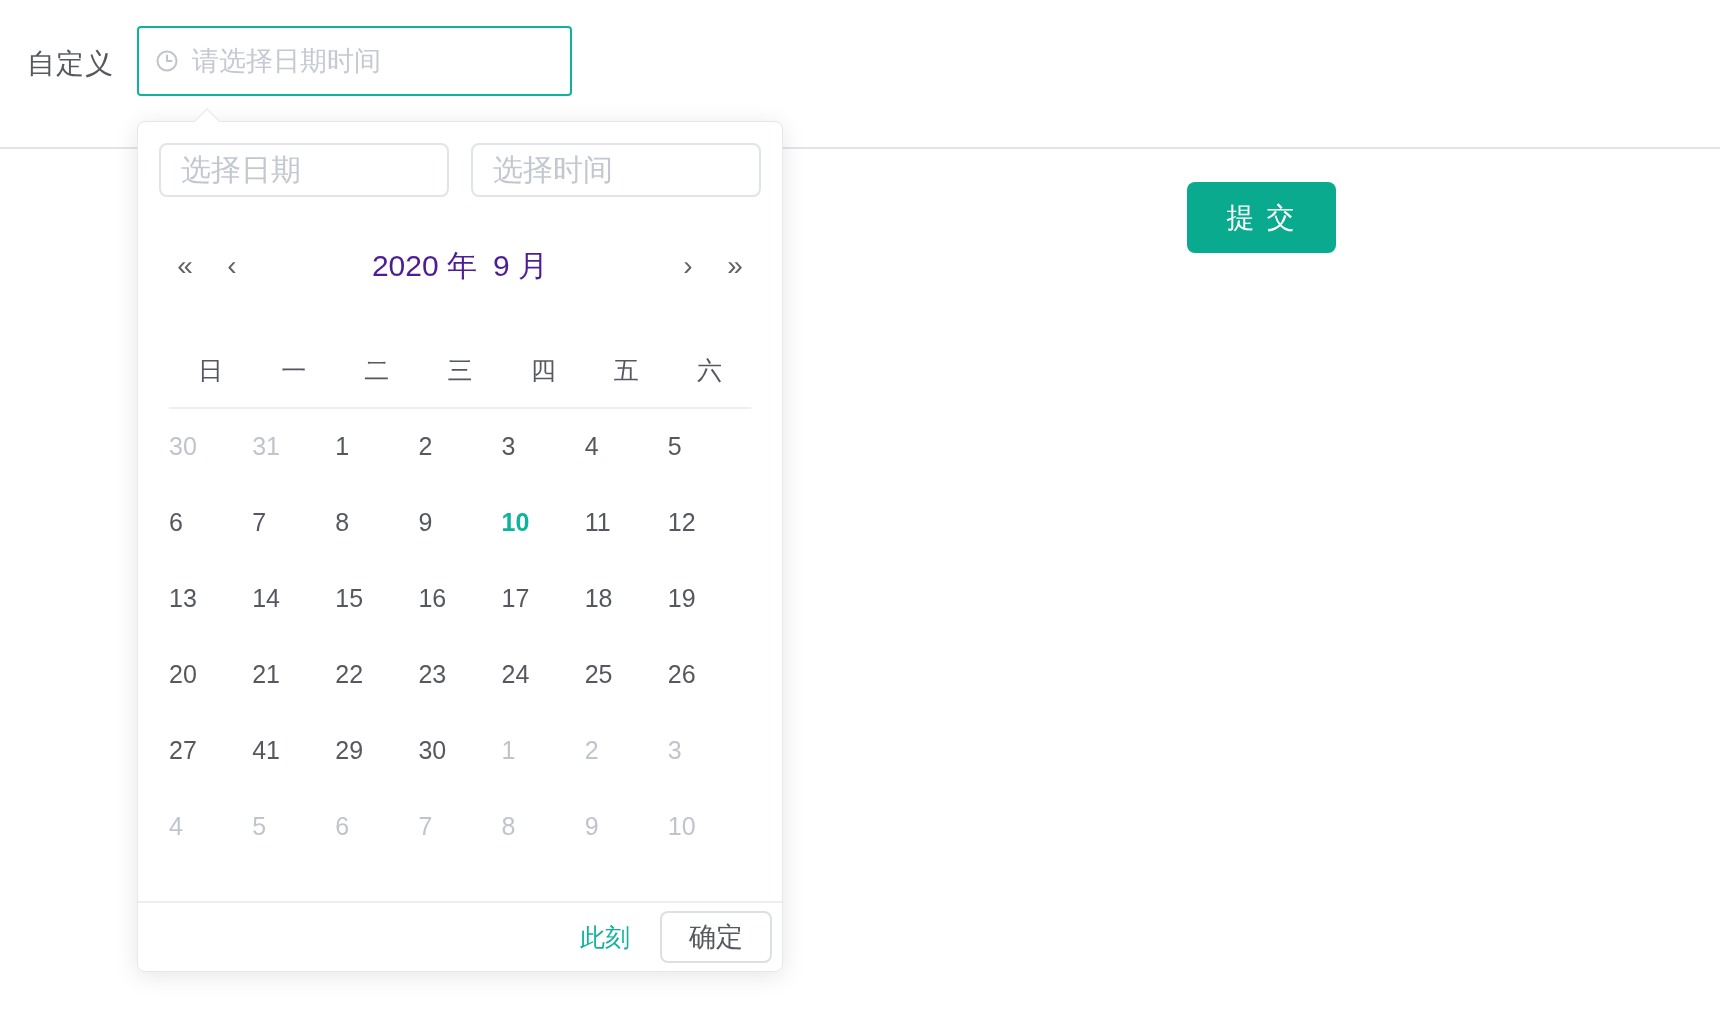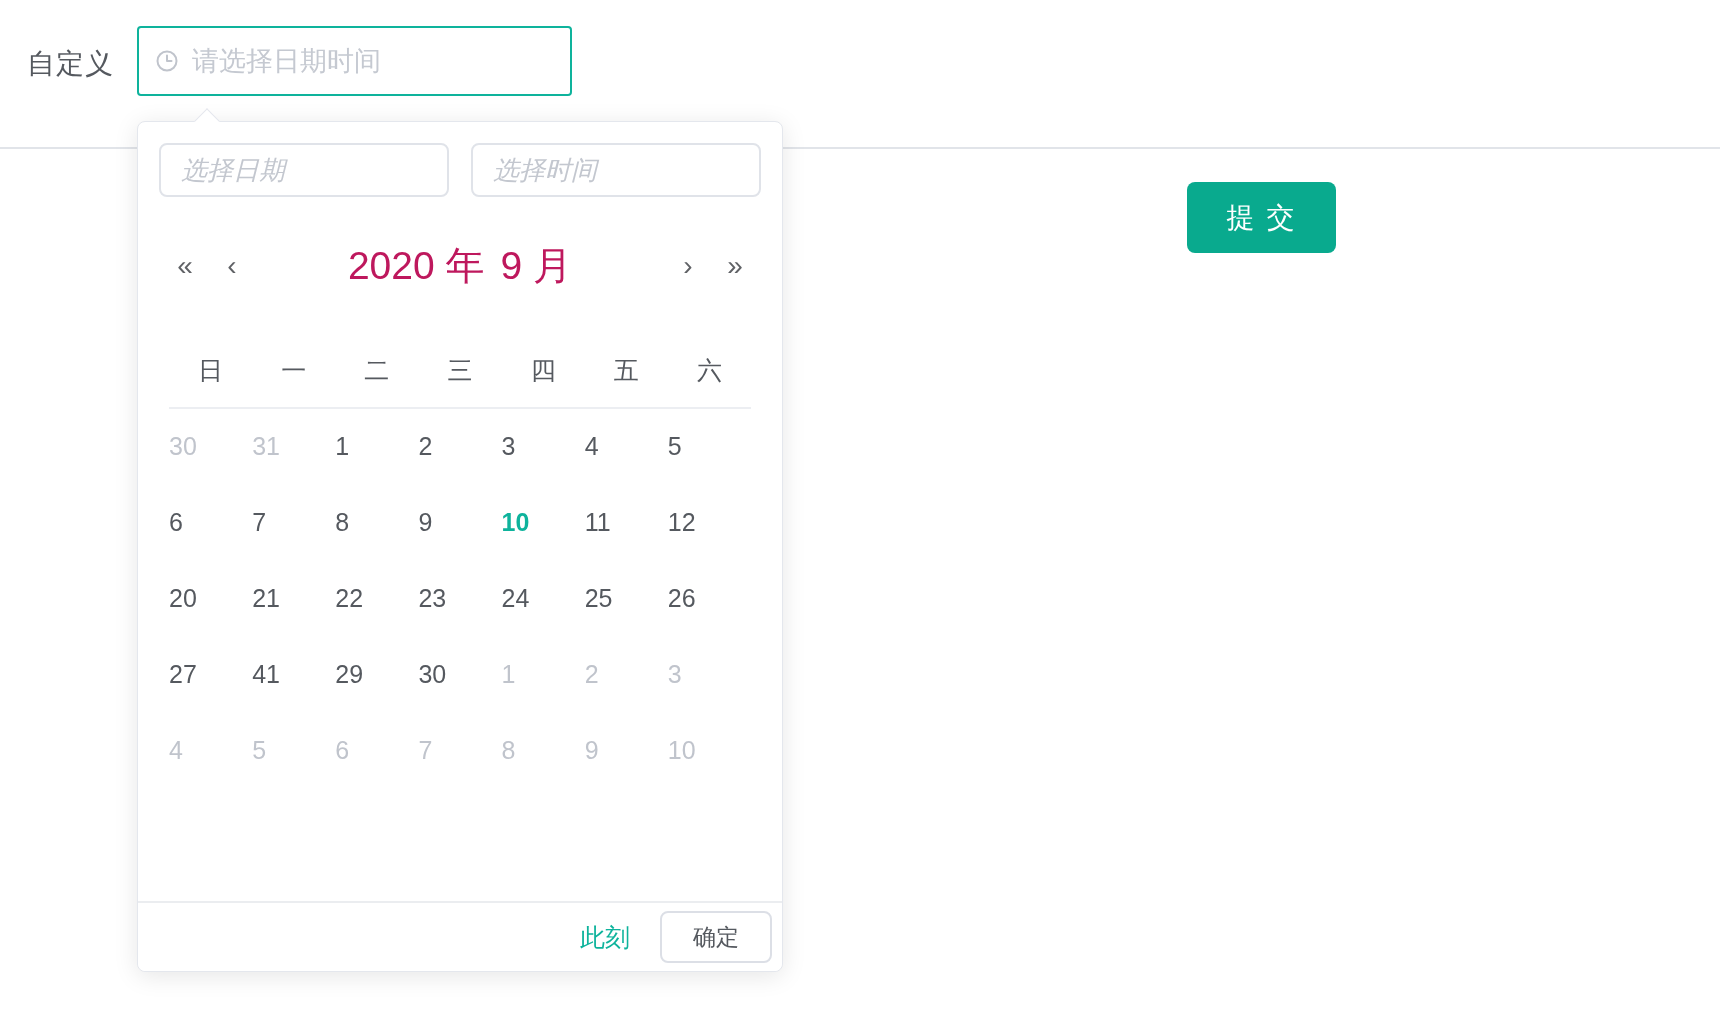"选择日期" .panel-input input { font-size: 26px -> 30px; font-style: italic -> none }
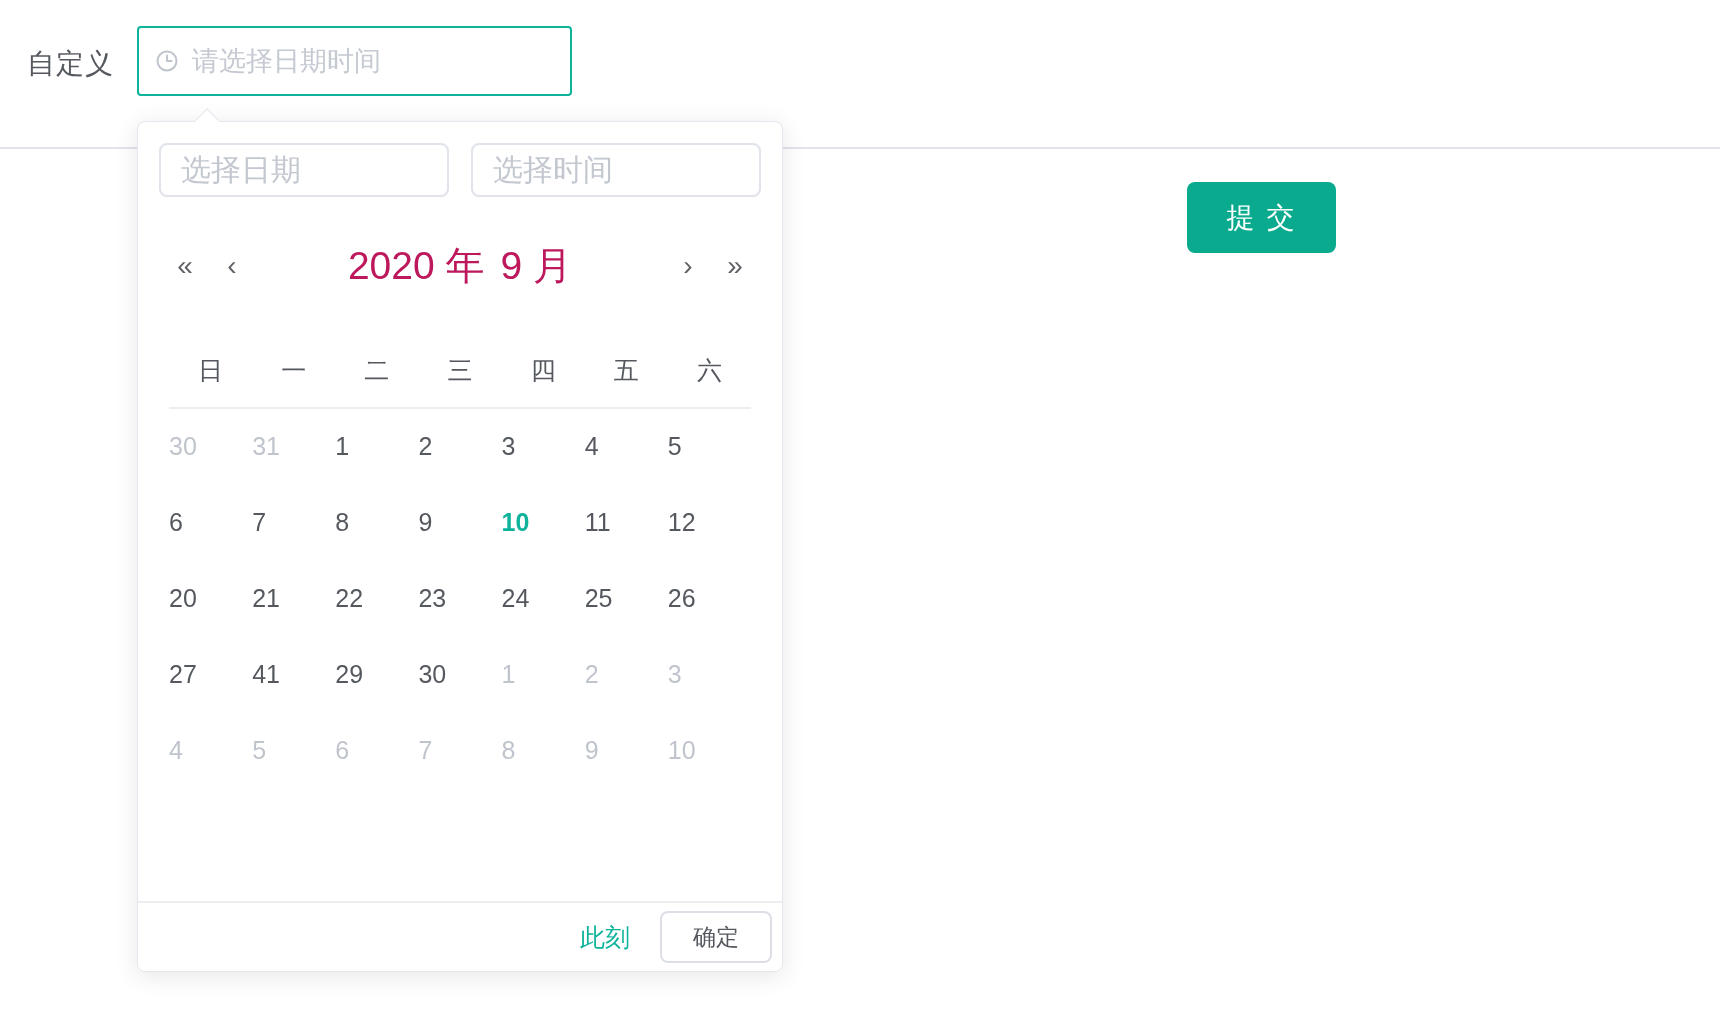"2020 年" .cal-header .hlabel { color: #be185d -> #4c1d95; font-size: 39px -> 30px }
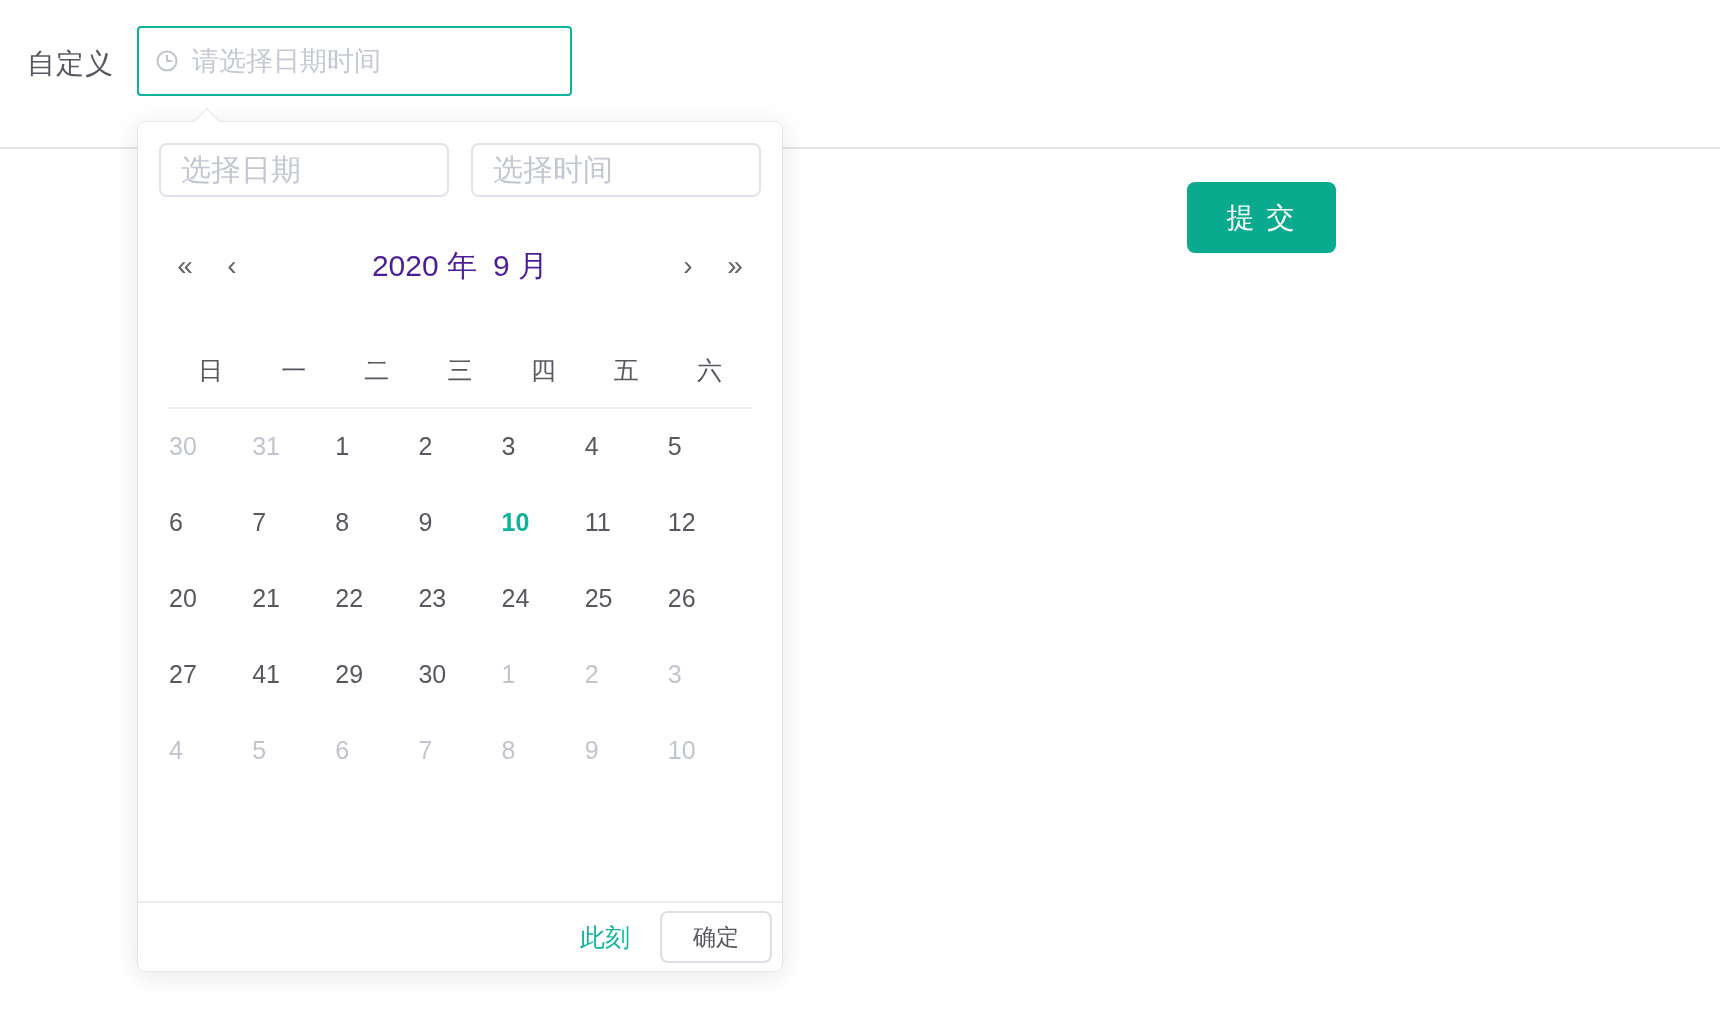"13" tr { html: none -> <tr> <td><span>13</span></td> <td><span>14</span></td> <td><span>15</span></td> <td><span>16</span></td> <td><span>17</span></td> <td><span>18</span></td> <td><span>19</span></td> </tr> }
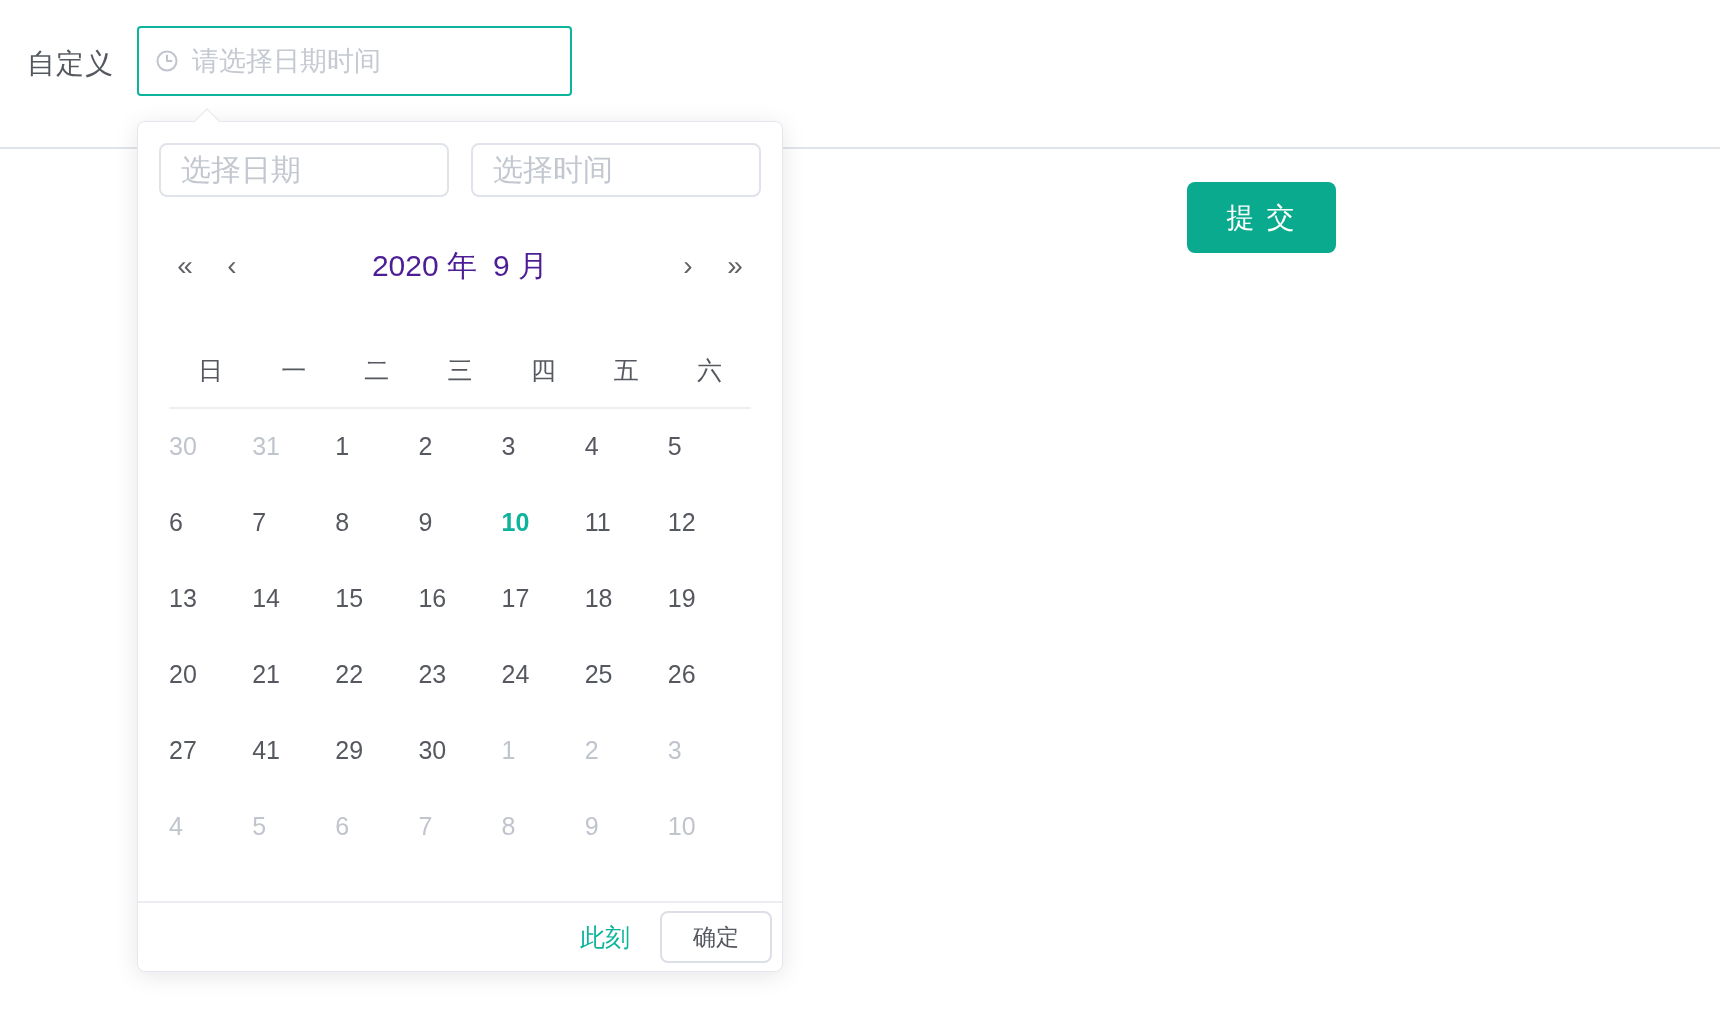"确定" .confirm-btn { font-size: 23px -> 27px }
